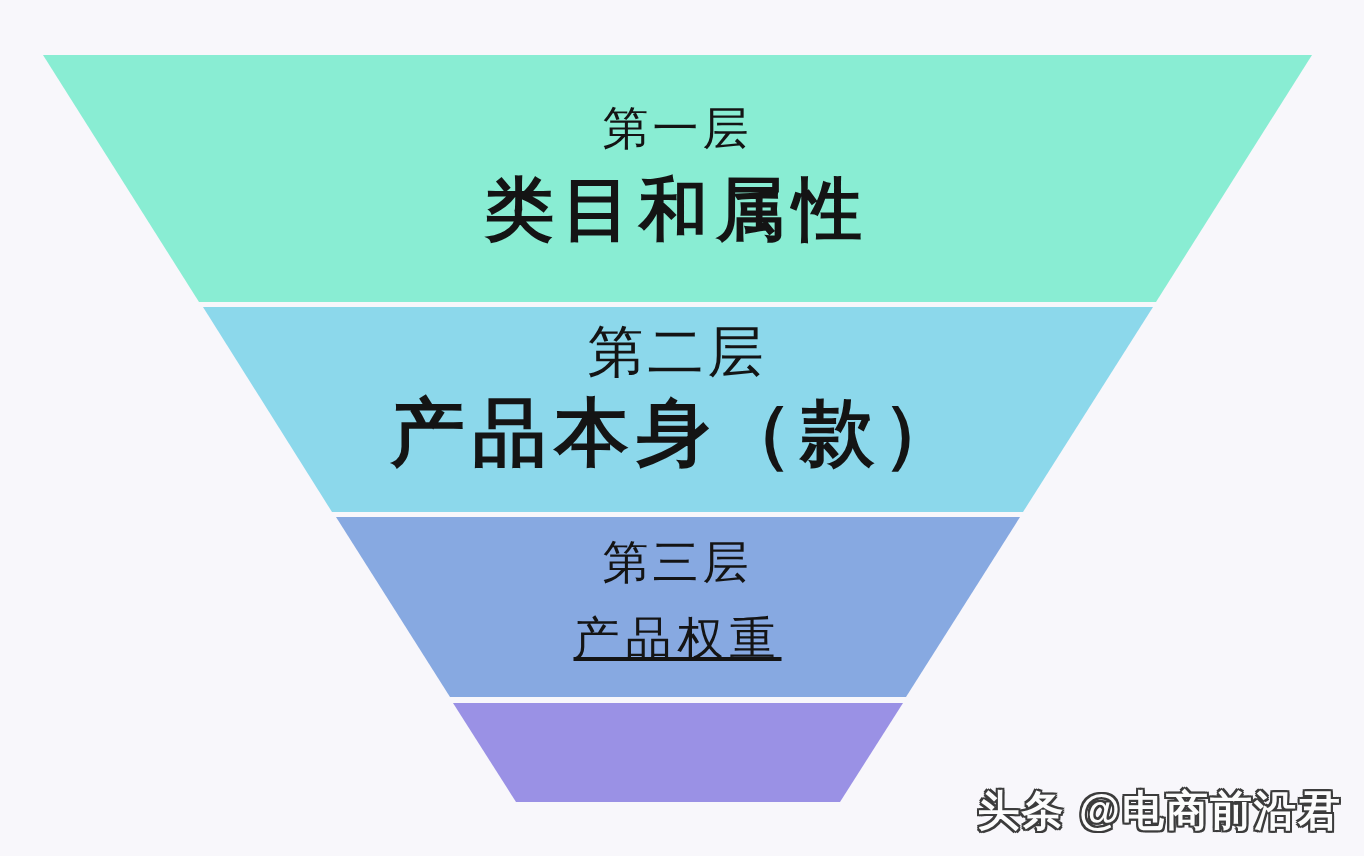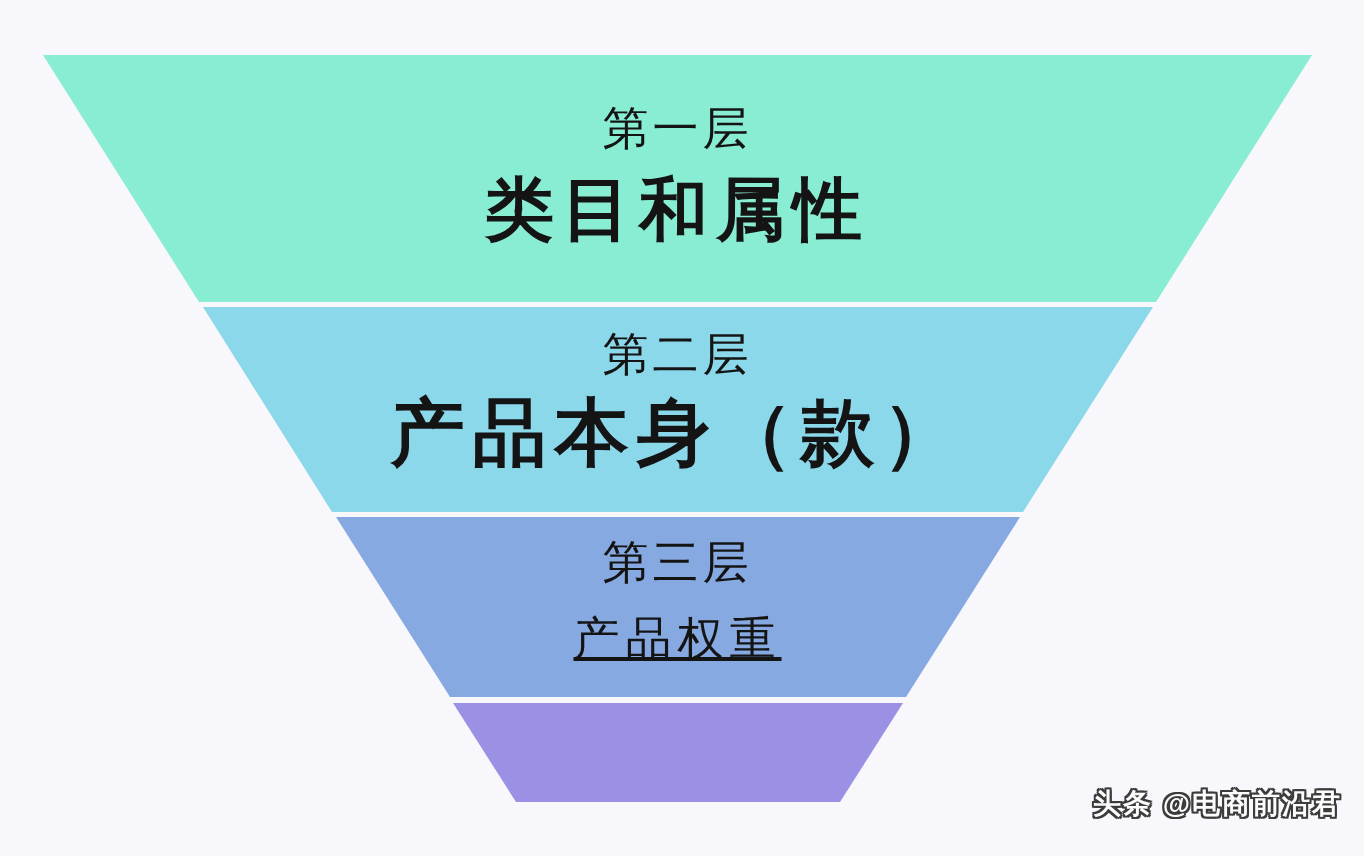"第二层" .tier-2 { font-size: 46px -> 56px; top: 332px -> 324px }
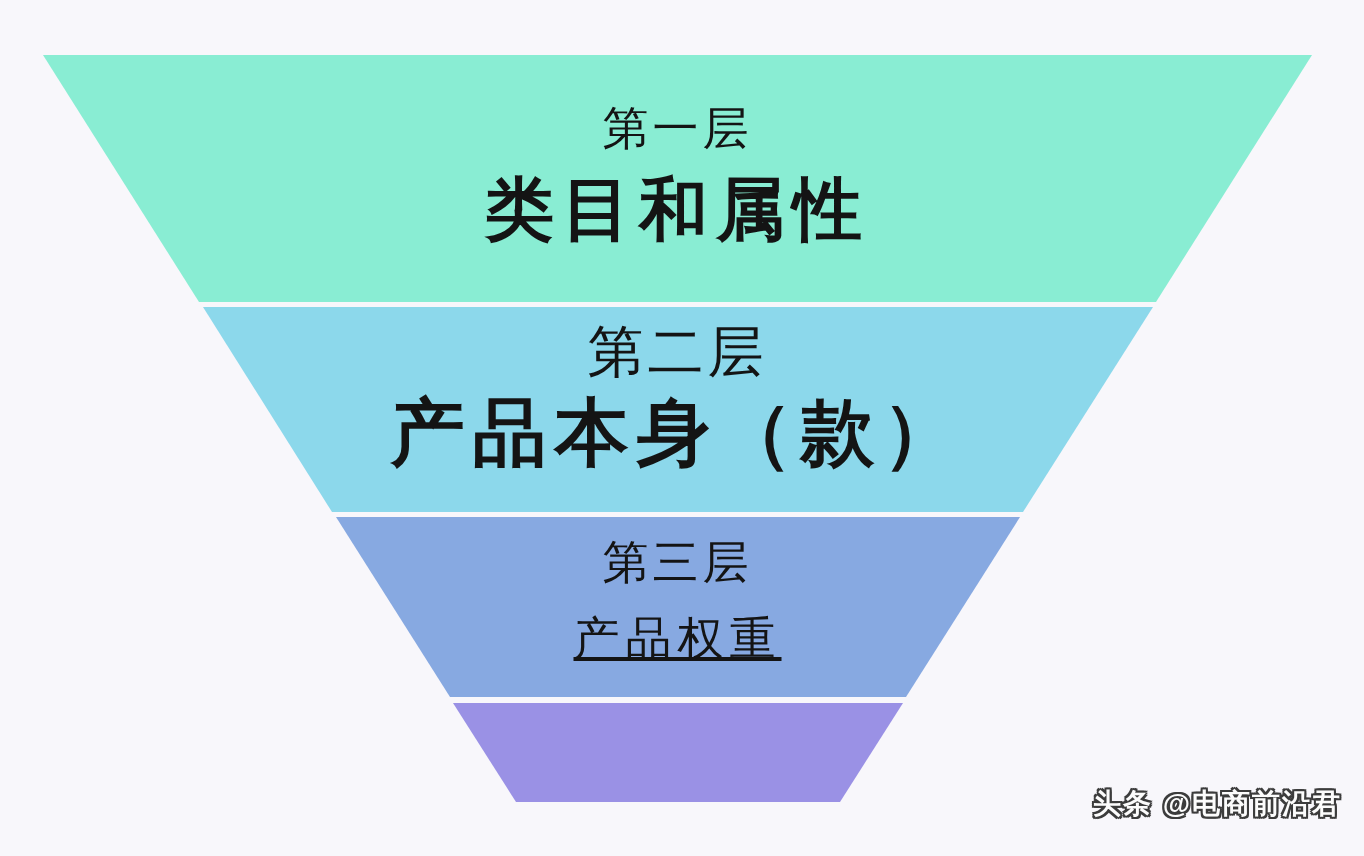"头条 @电商前沿君" .watermark { font-size: 28px -> 42px }
